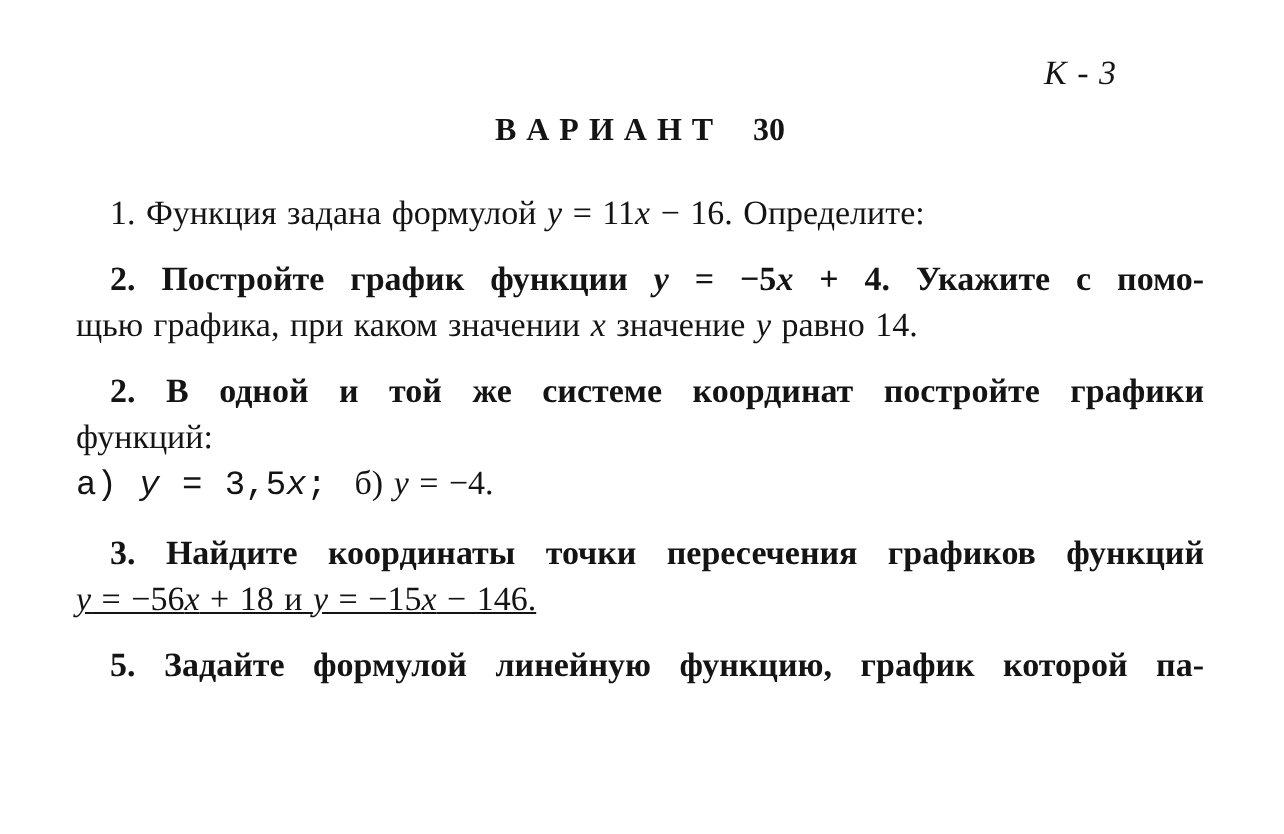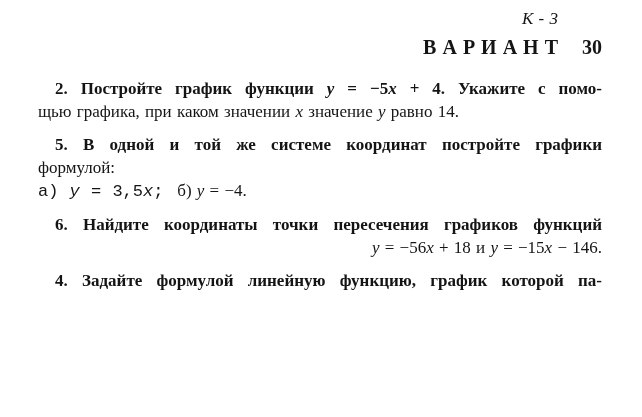"К - 3" .page { margin-top: none -> 18px }
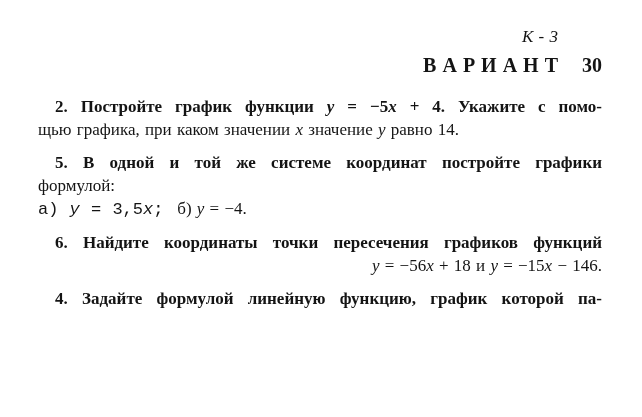"В А Р И А" .title { font-size: 20px -> 16px; text-align: right -> center }
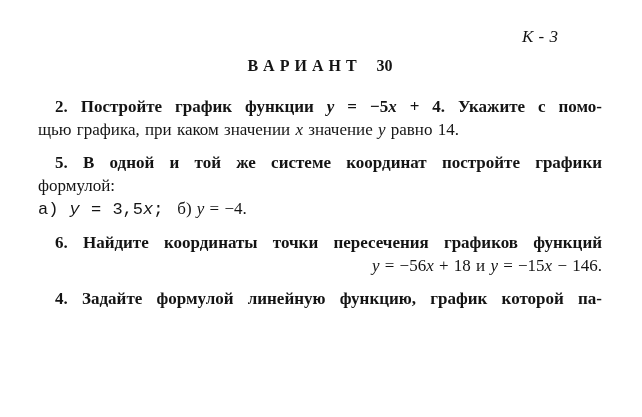"1. Функция задана формулой y" div.line { html: none -> <div>1. Функция задана формулой <i>y</i> = 11<i>x</i> − 16. Определите:</div> }
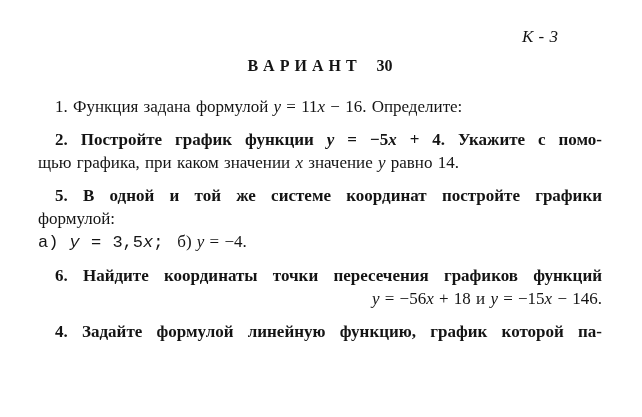"5. В одной и той" div.line { text: 5 -> 2 }
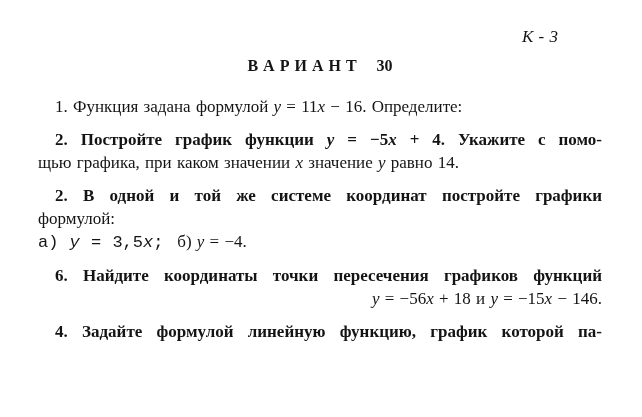"формулой:" div.line { text: формулой -> функций }
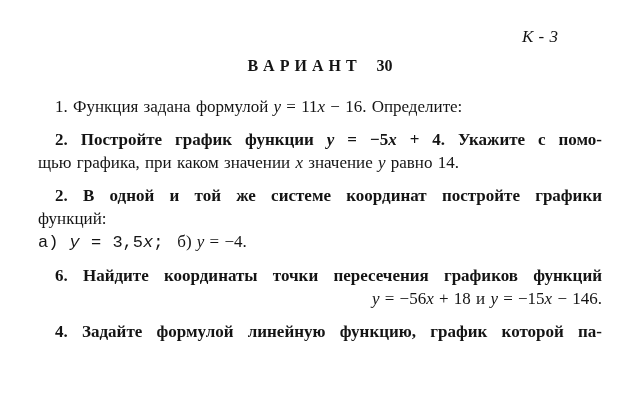"6. Найдите координаты точки пересечения" div.line { text: 6 -> 3 }
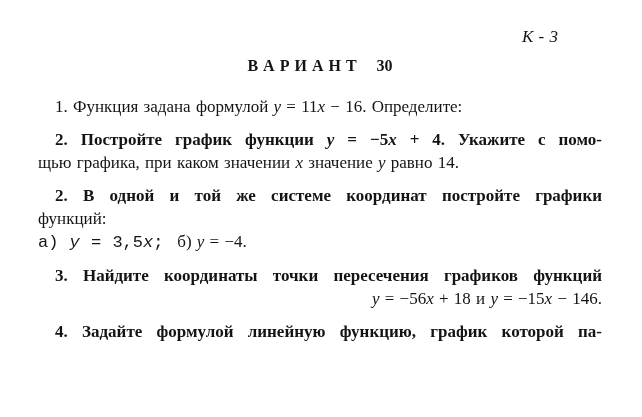"y = −56x + 18" .line.center { text-align: right -> left; text-decoration: none -> underline }
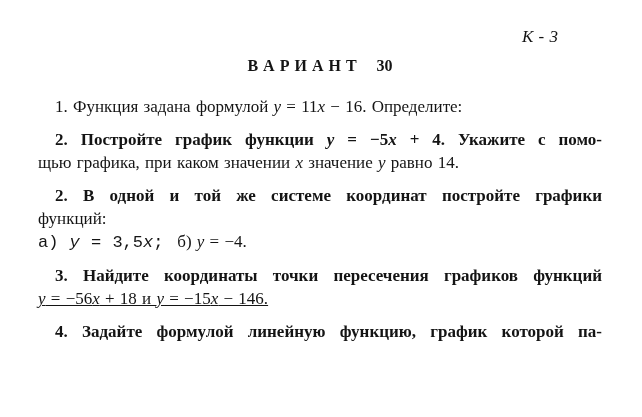"4. Задайте формулой линейную функцию," div.line { text: 4 -> 5 }
